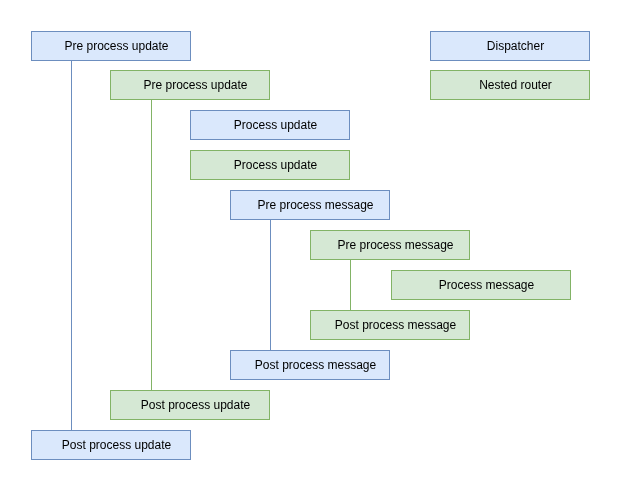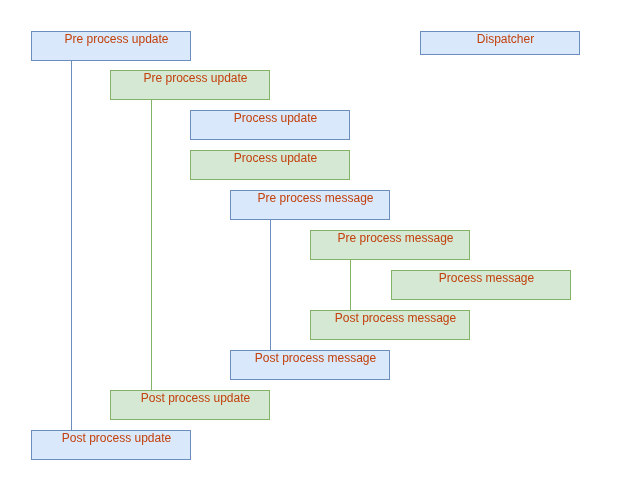"Pre process update" .node { align-items: none -> center; color: #c2410c -> #000000 }
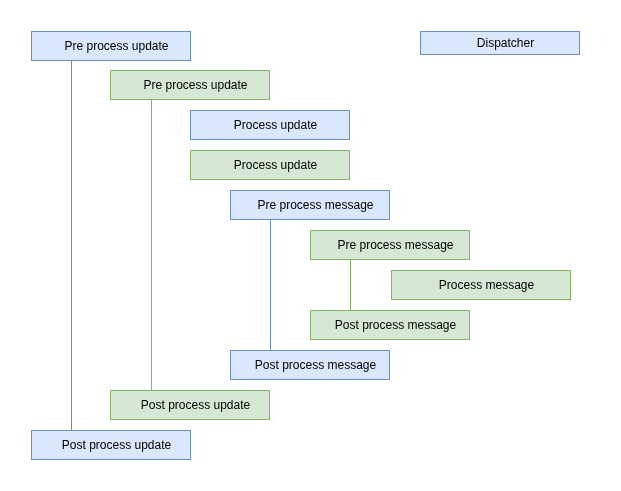"Dispatcher" div.node { height: 24px -> 30px; left: 420px -> 430px }
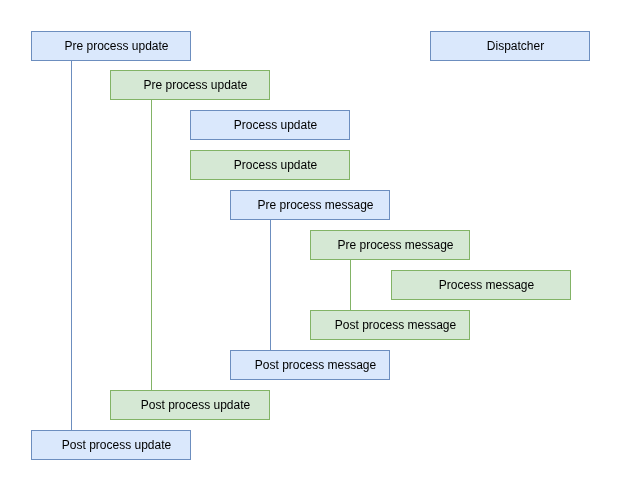"Nested router" div.node { html: none -> <div> <span>Nested router</span> </div> }
